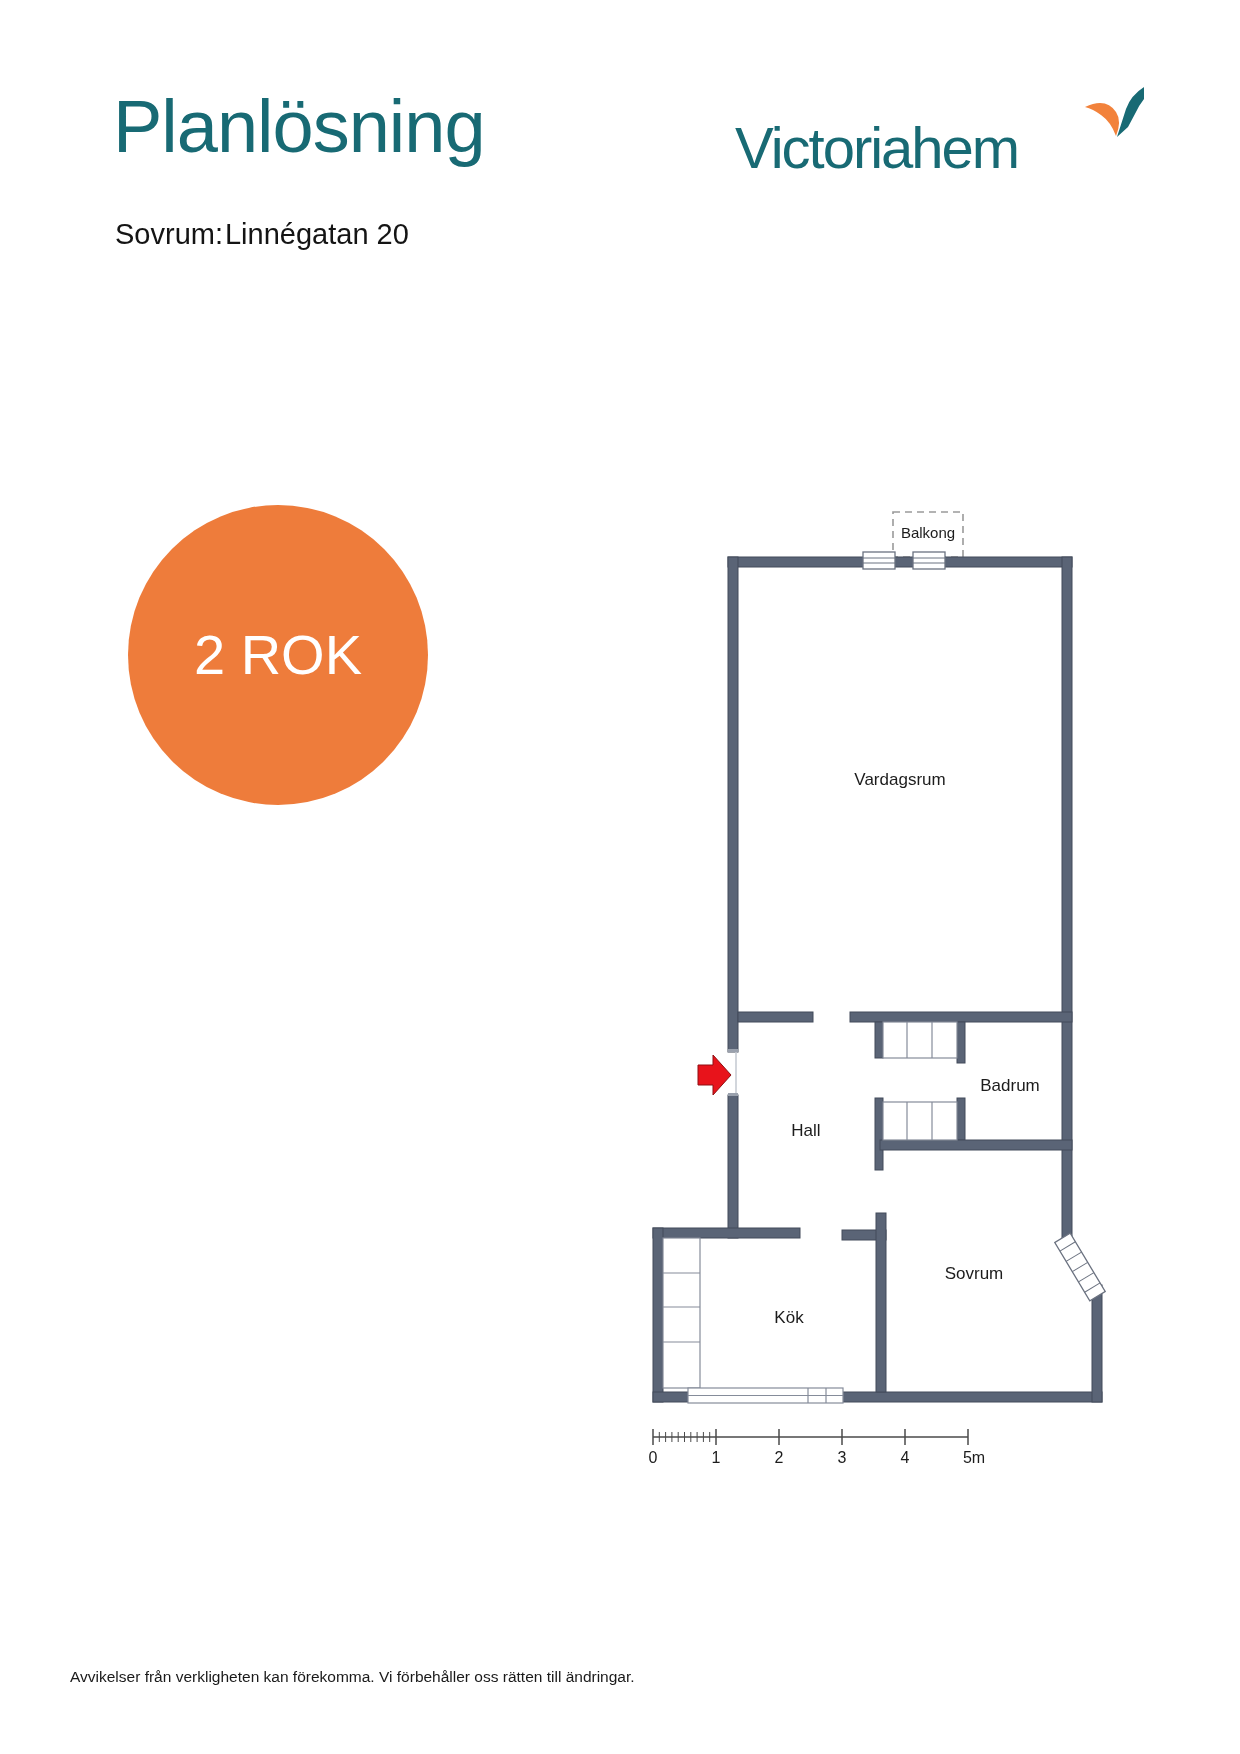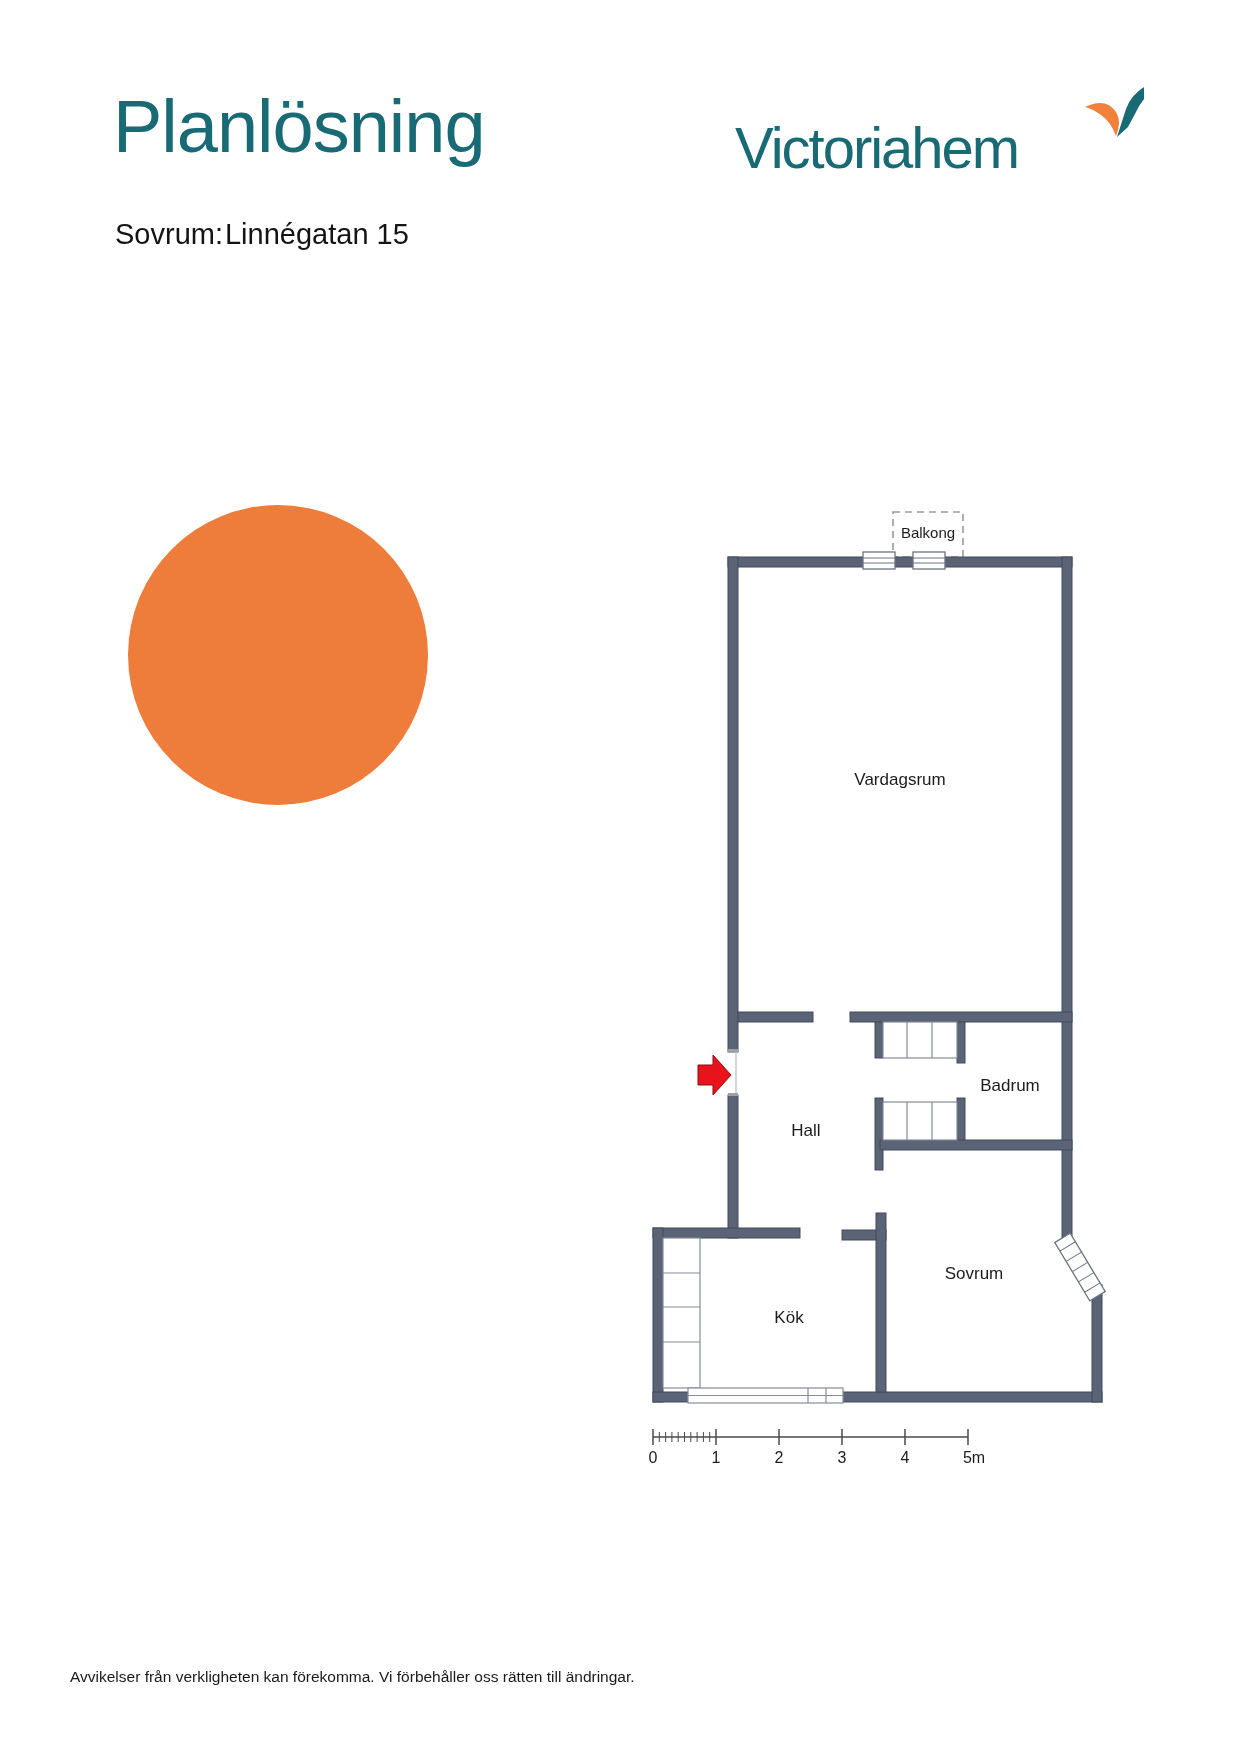"Linnégatan 15" span { text: 15 -> 20 }
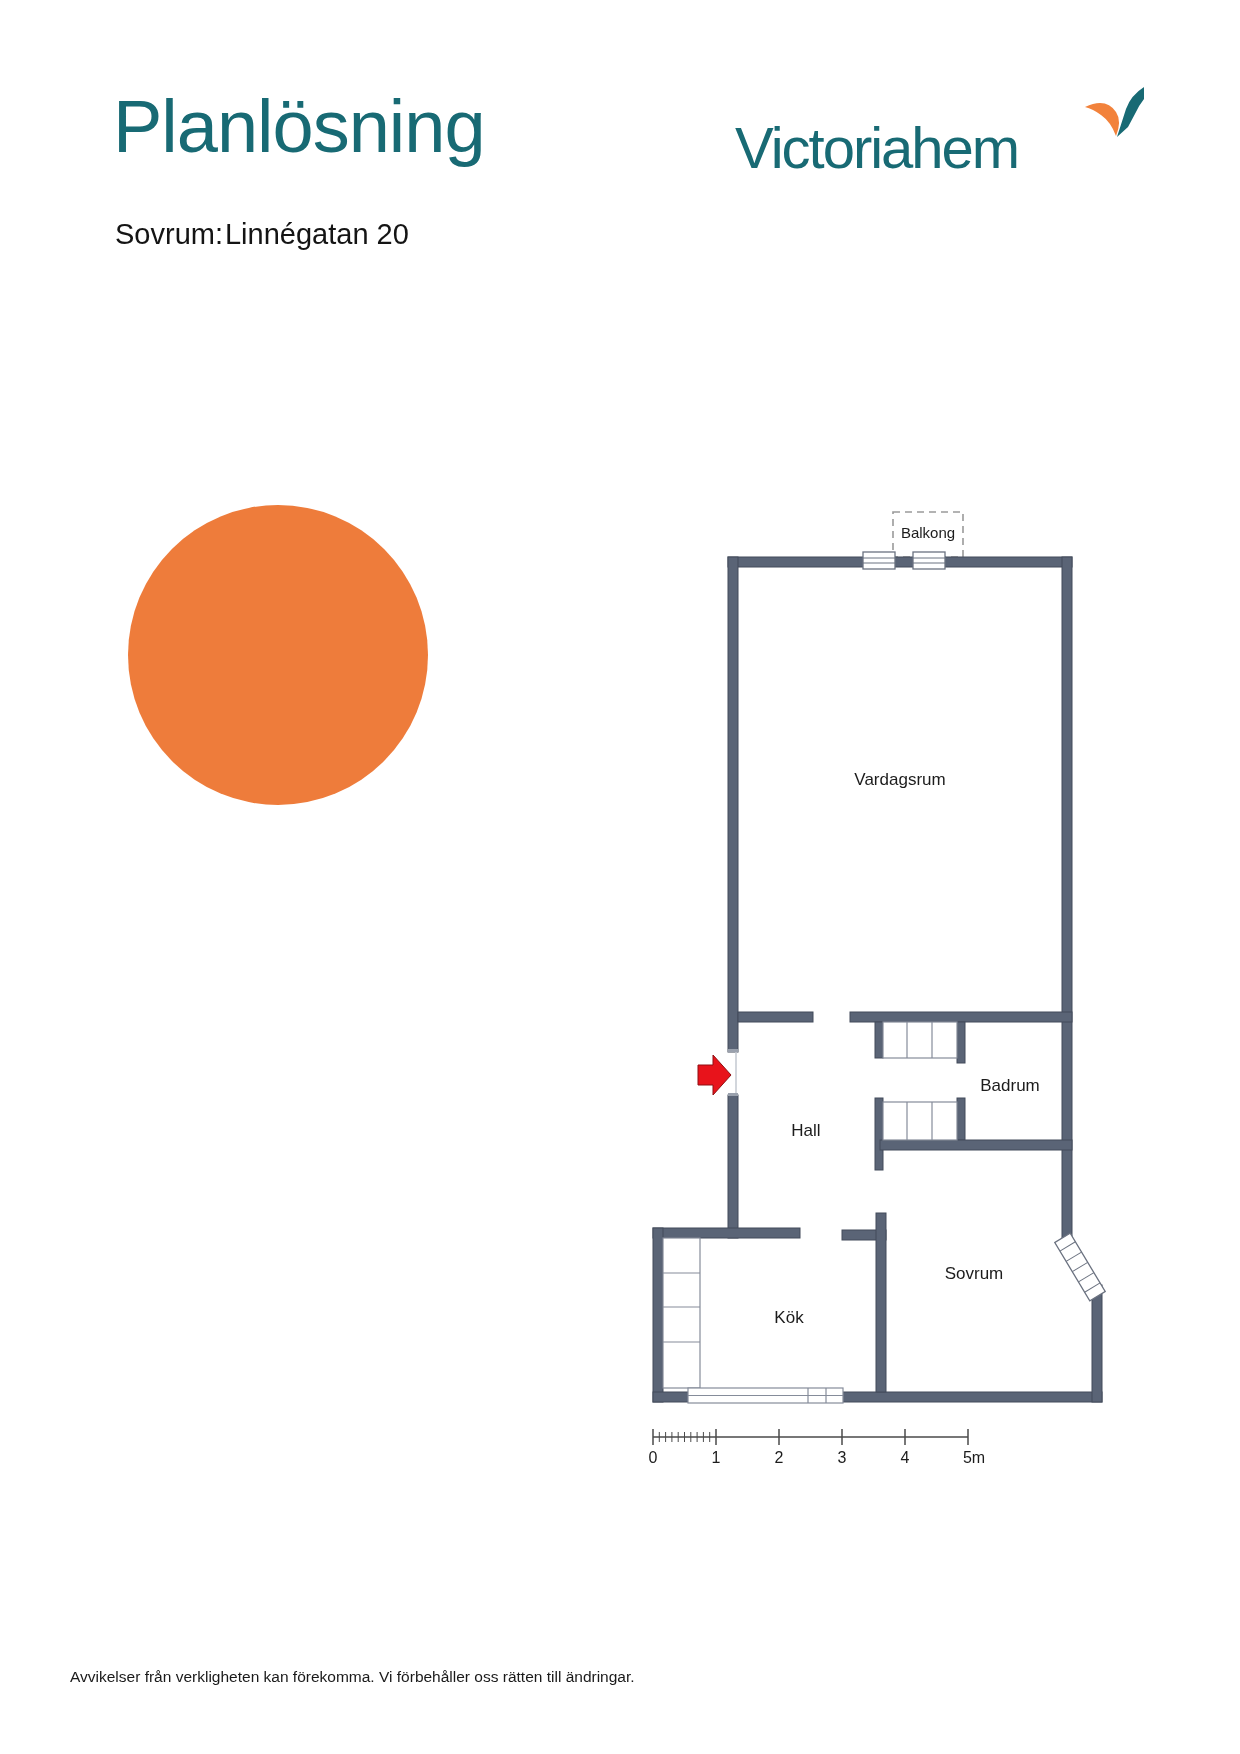"2 ROK" div { html: none -> <div>2 ROK</div> }
